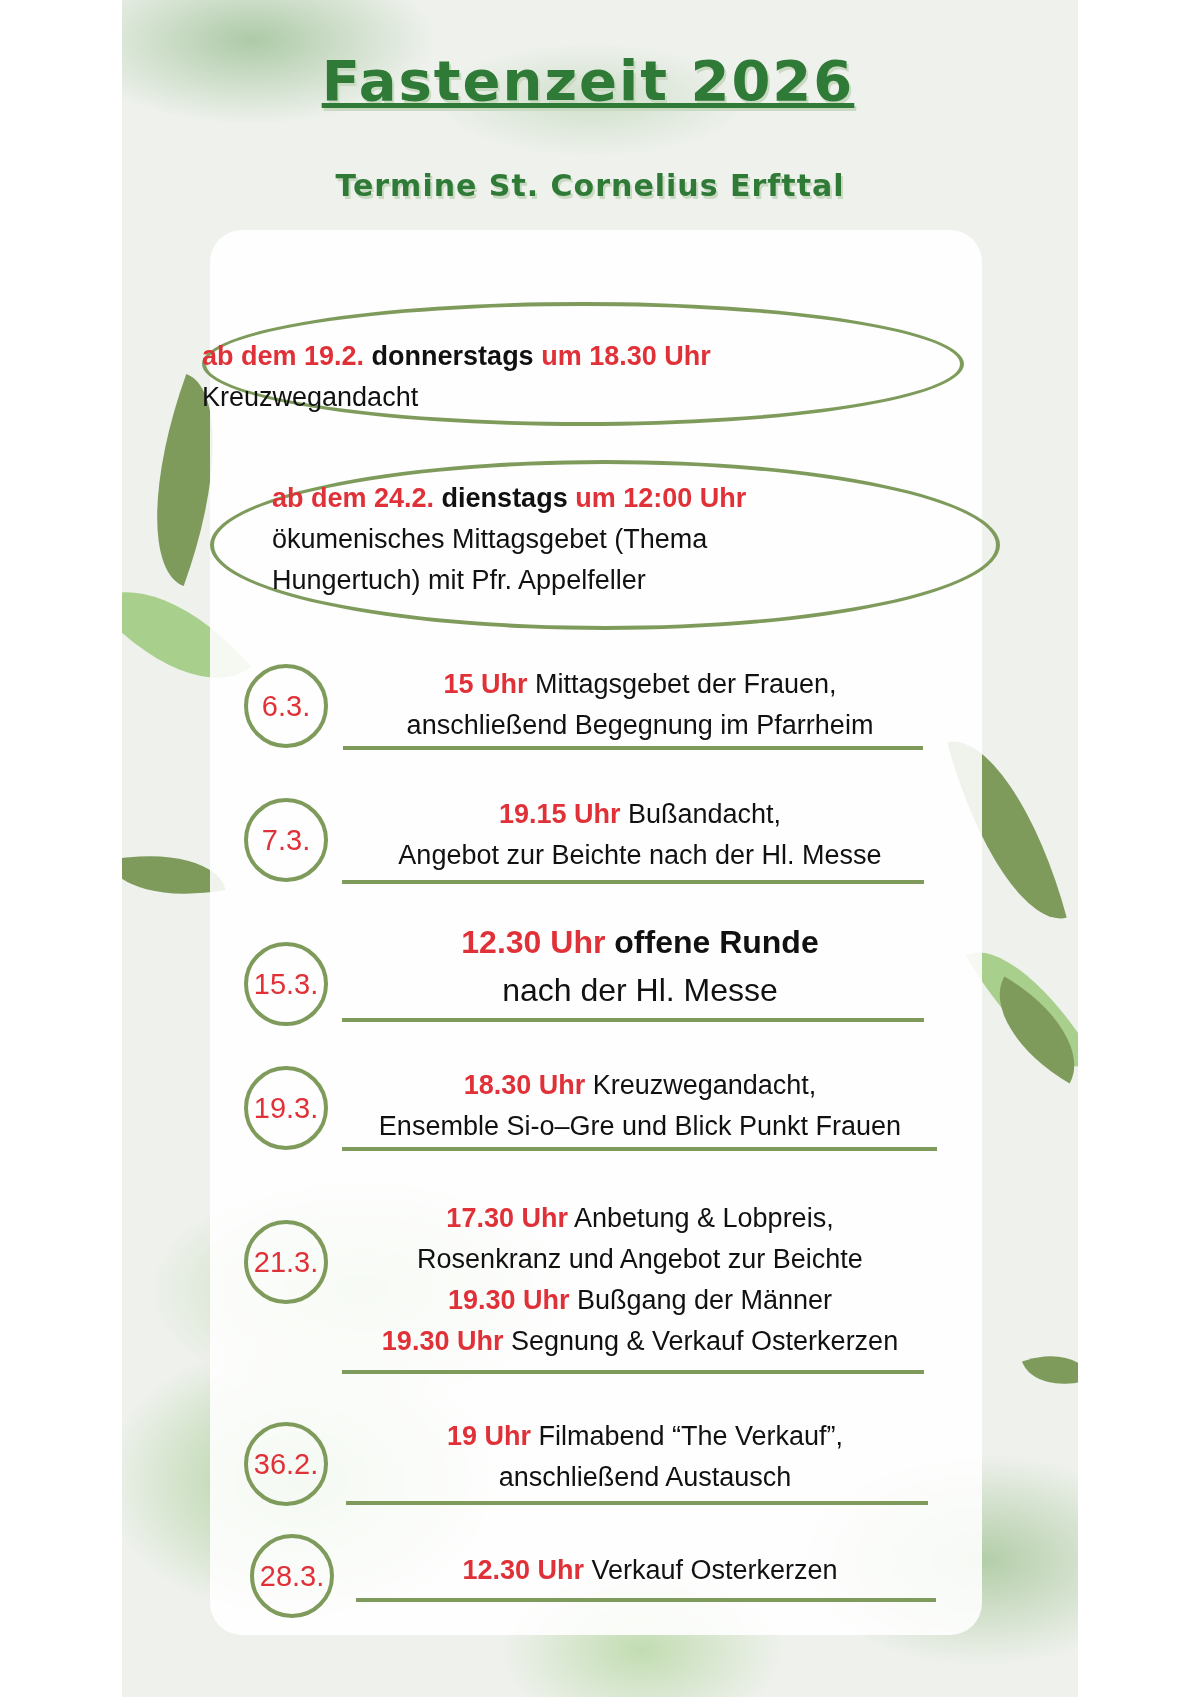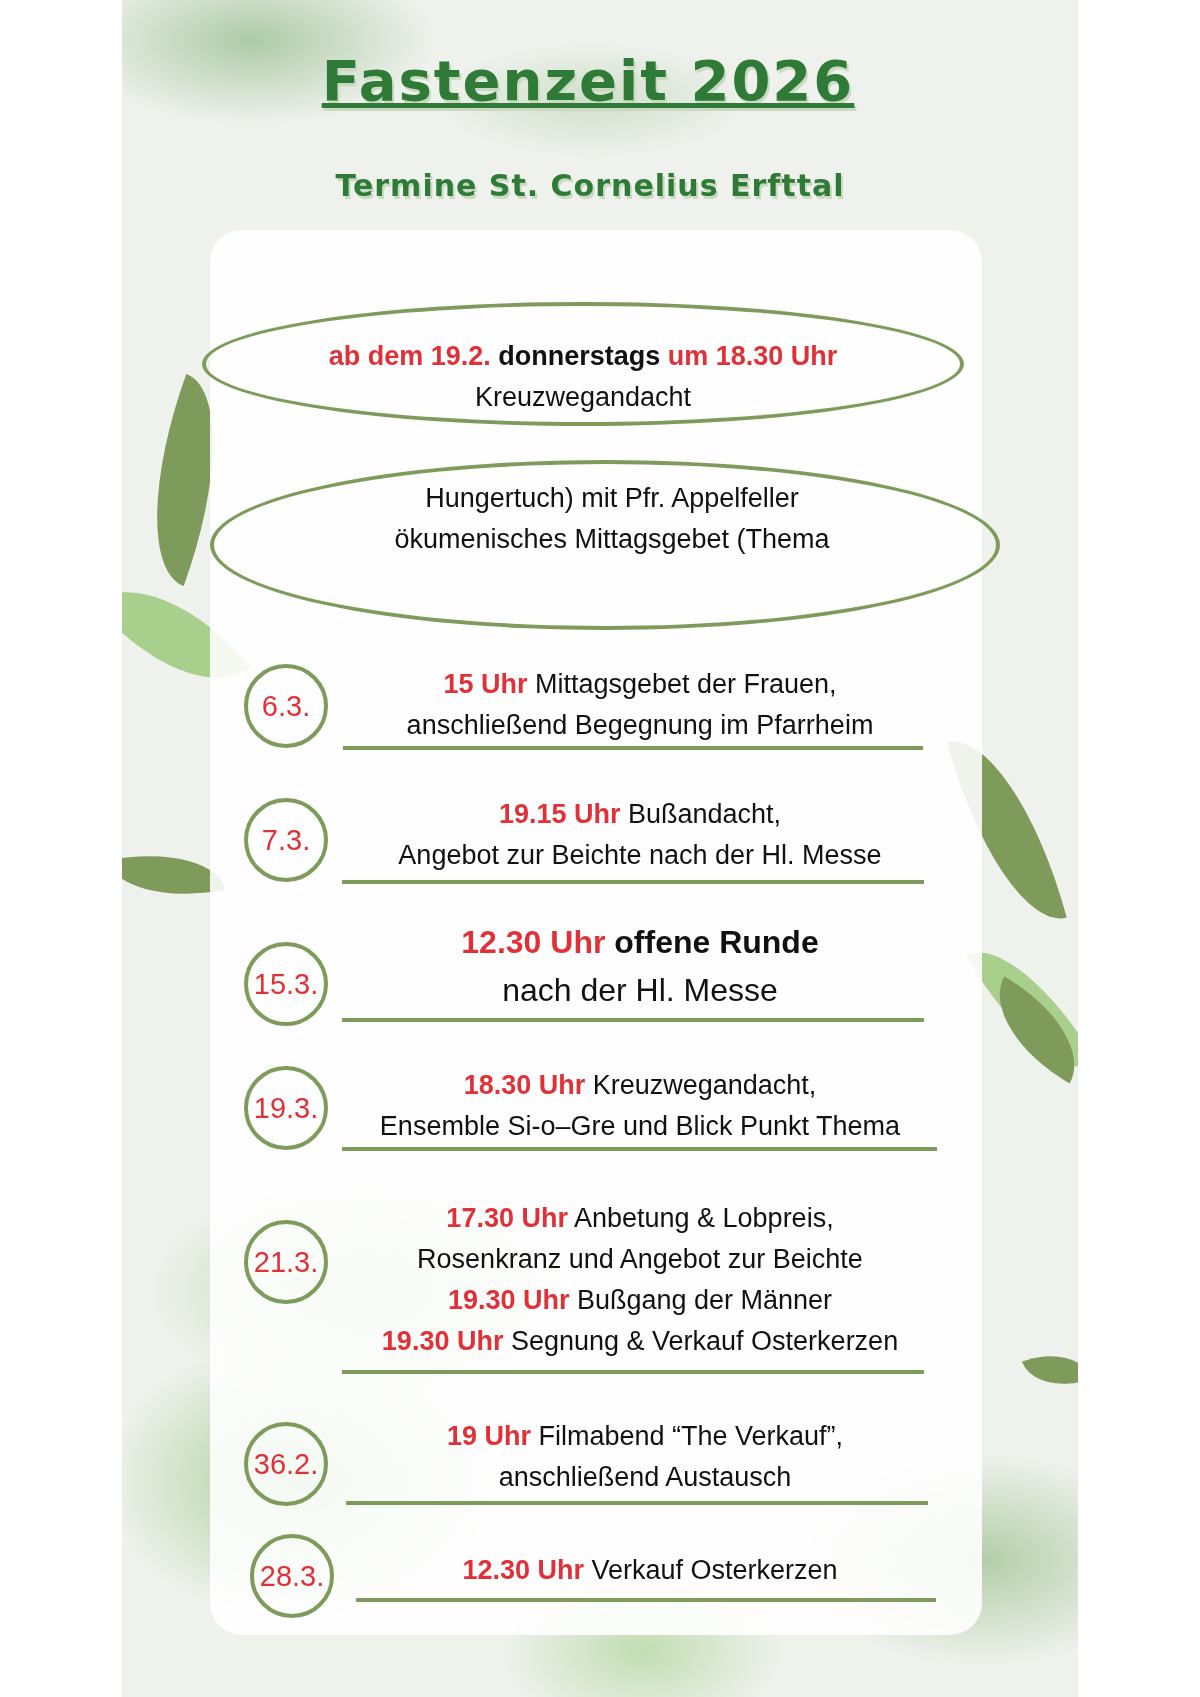"ab dem 19.2. donnerstags um" .etext { text-align: center -> left }
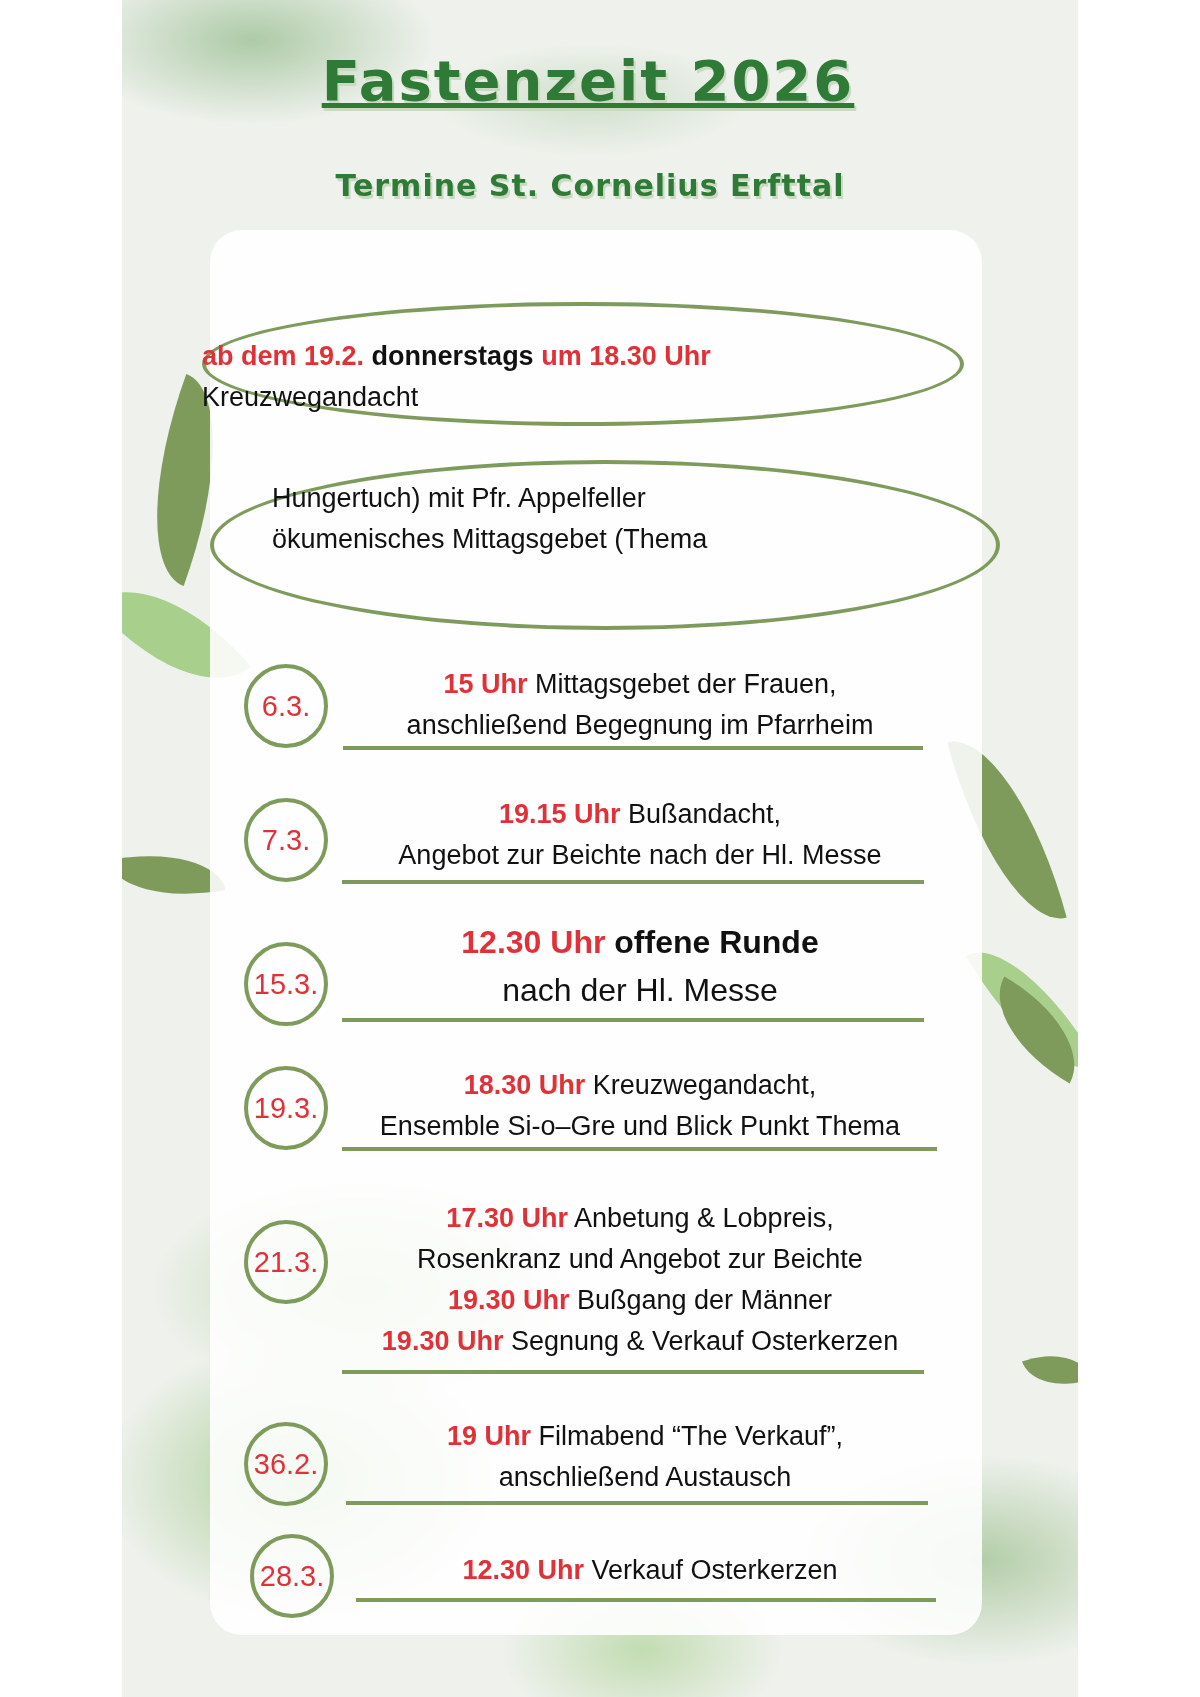"ab dem 24.2. dienstags um" div { html: none -> <div><span>ab dem 24.2.</span> <span>dienstags</span> <span>um 12:00 Uhr</span></div> }
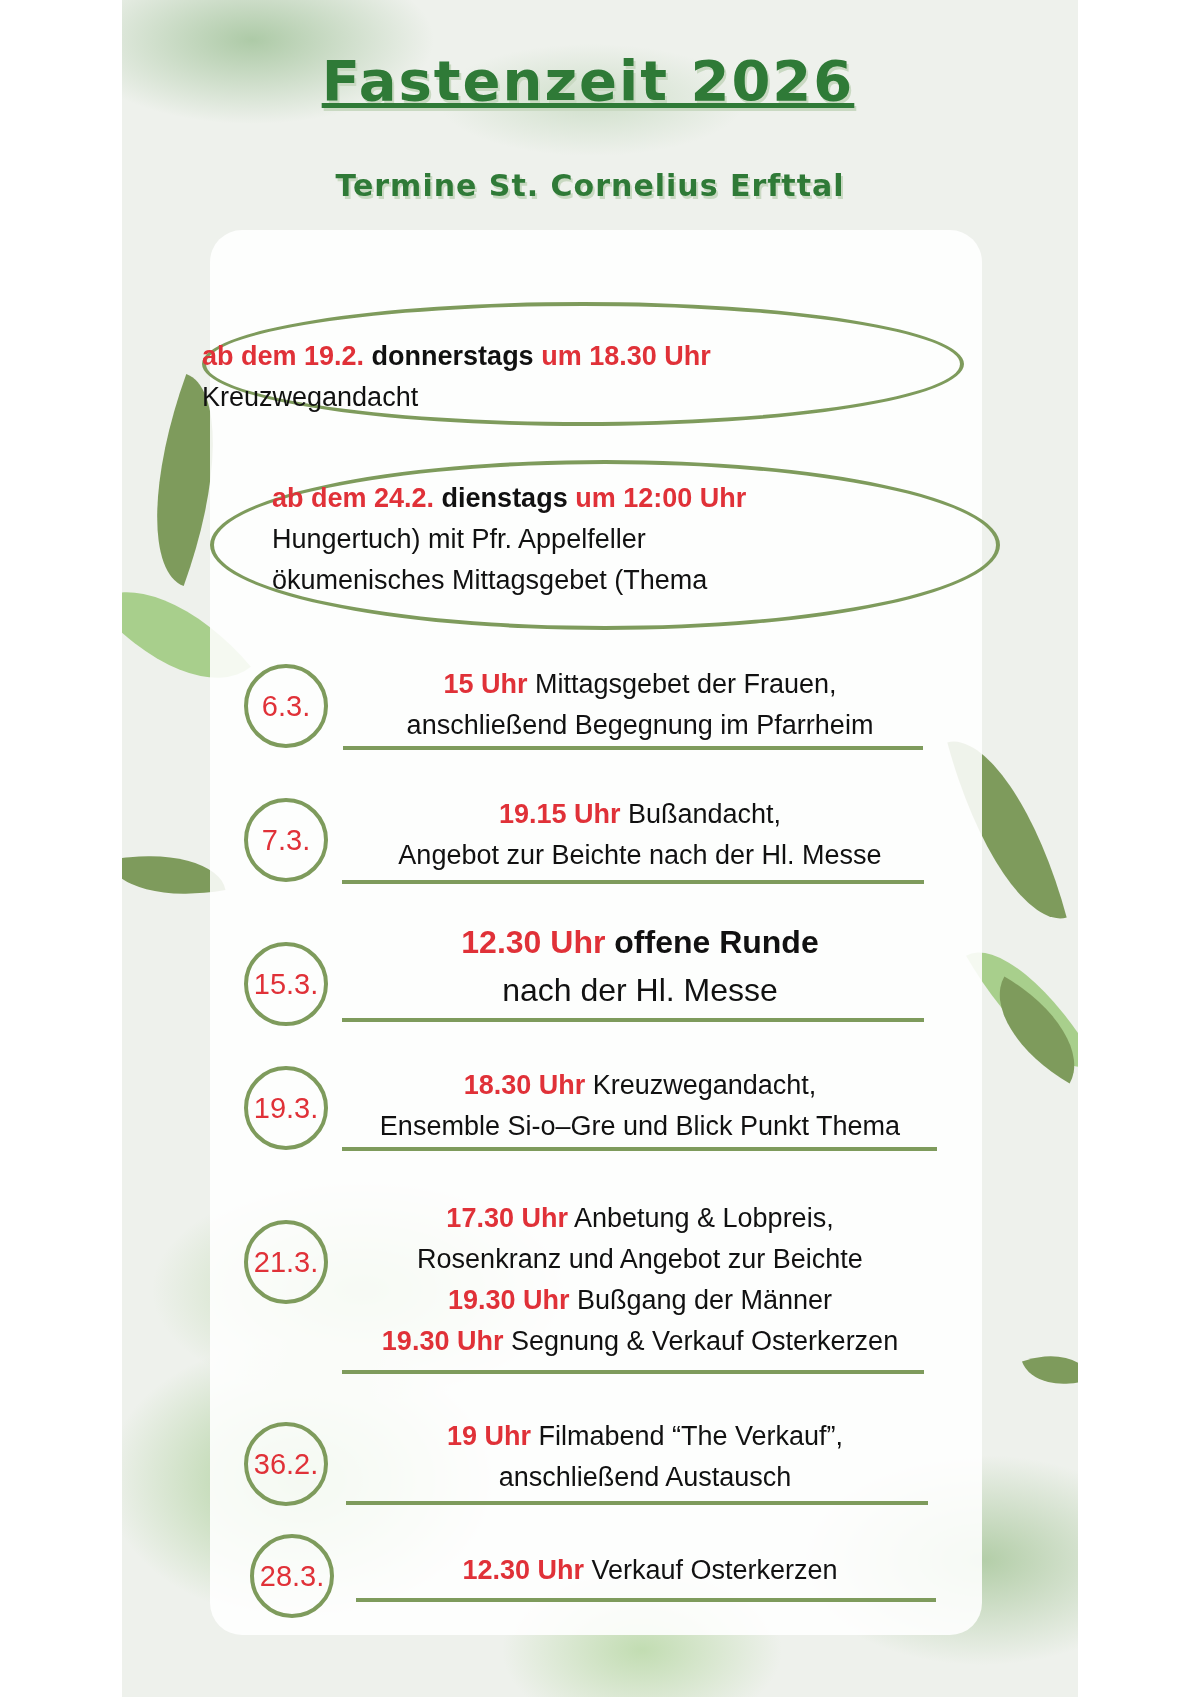"Hungertuch) mit Pfr. Appelfeller" div { order: before "ökumenisches Mittagsgebet (Thema" -> after "ökumenisches Mittagsgebet (Thema" }
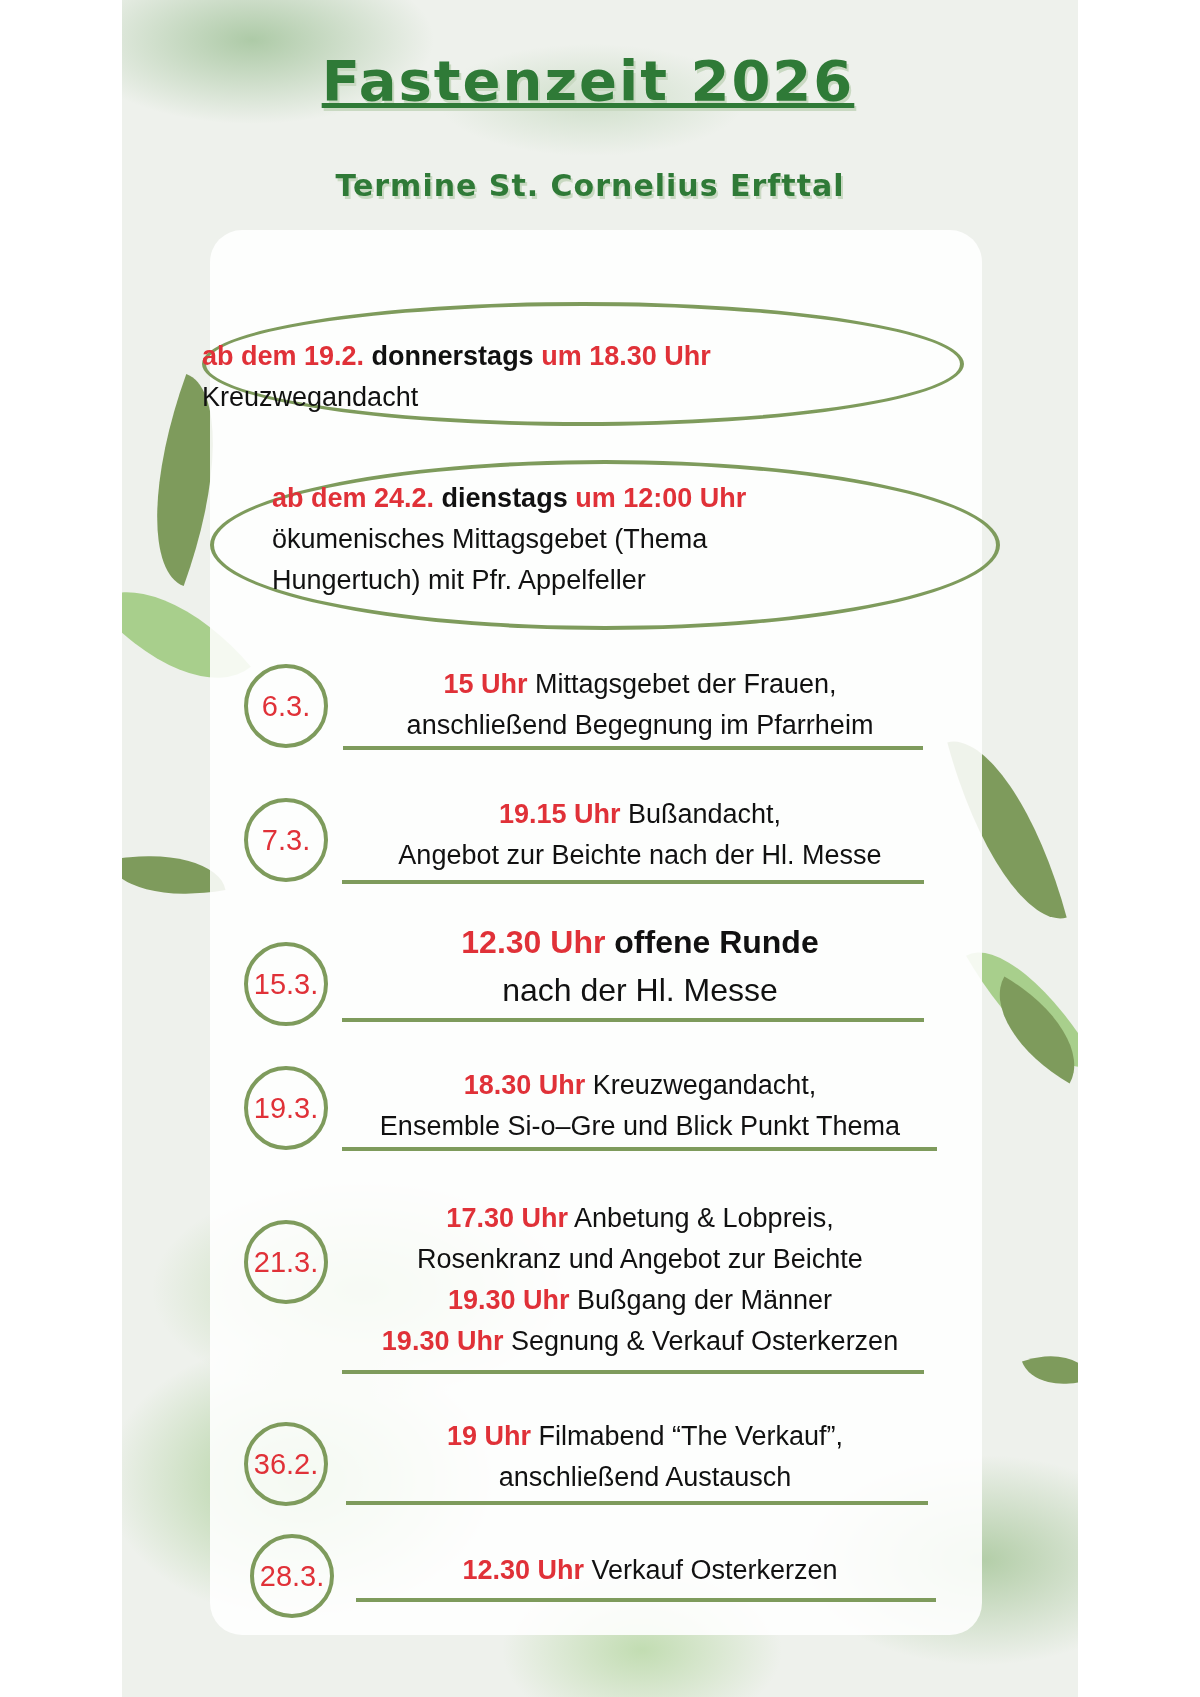"Ensemble Si-o–Gre und Blick Punkt" div { text: Thema -> Frauen }
